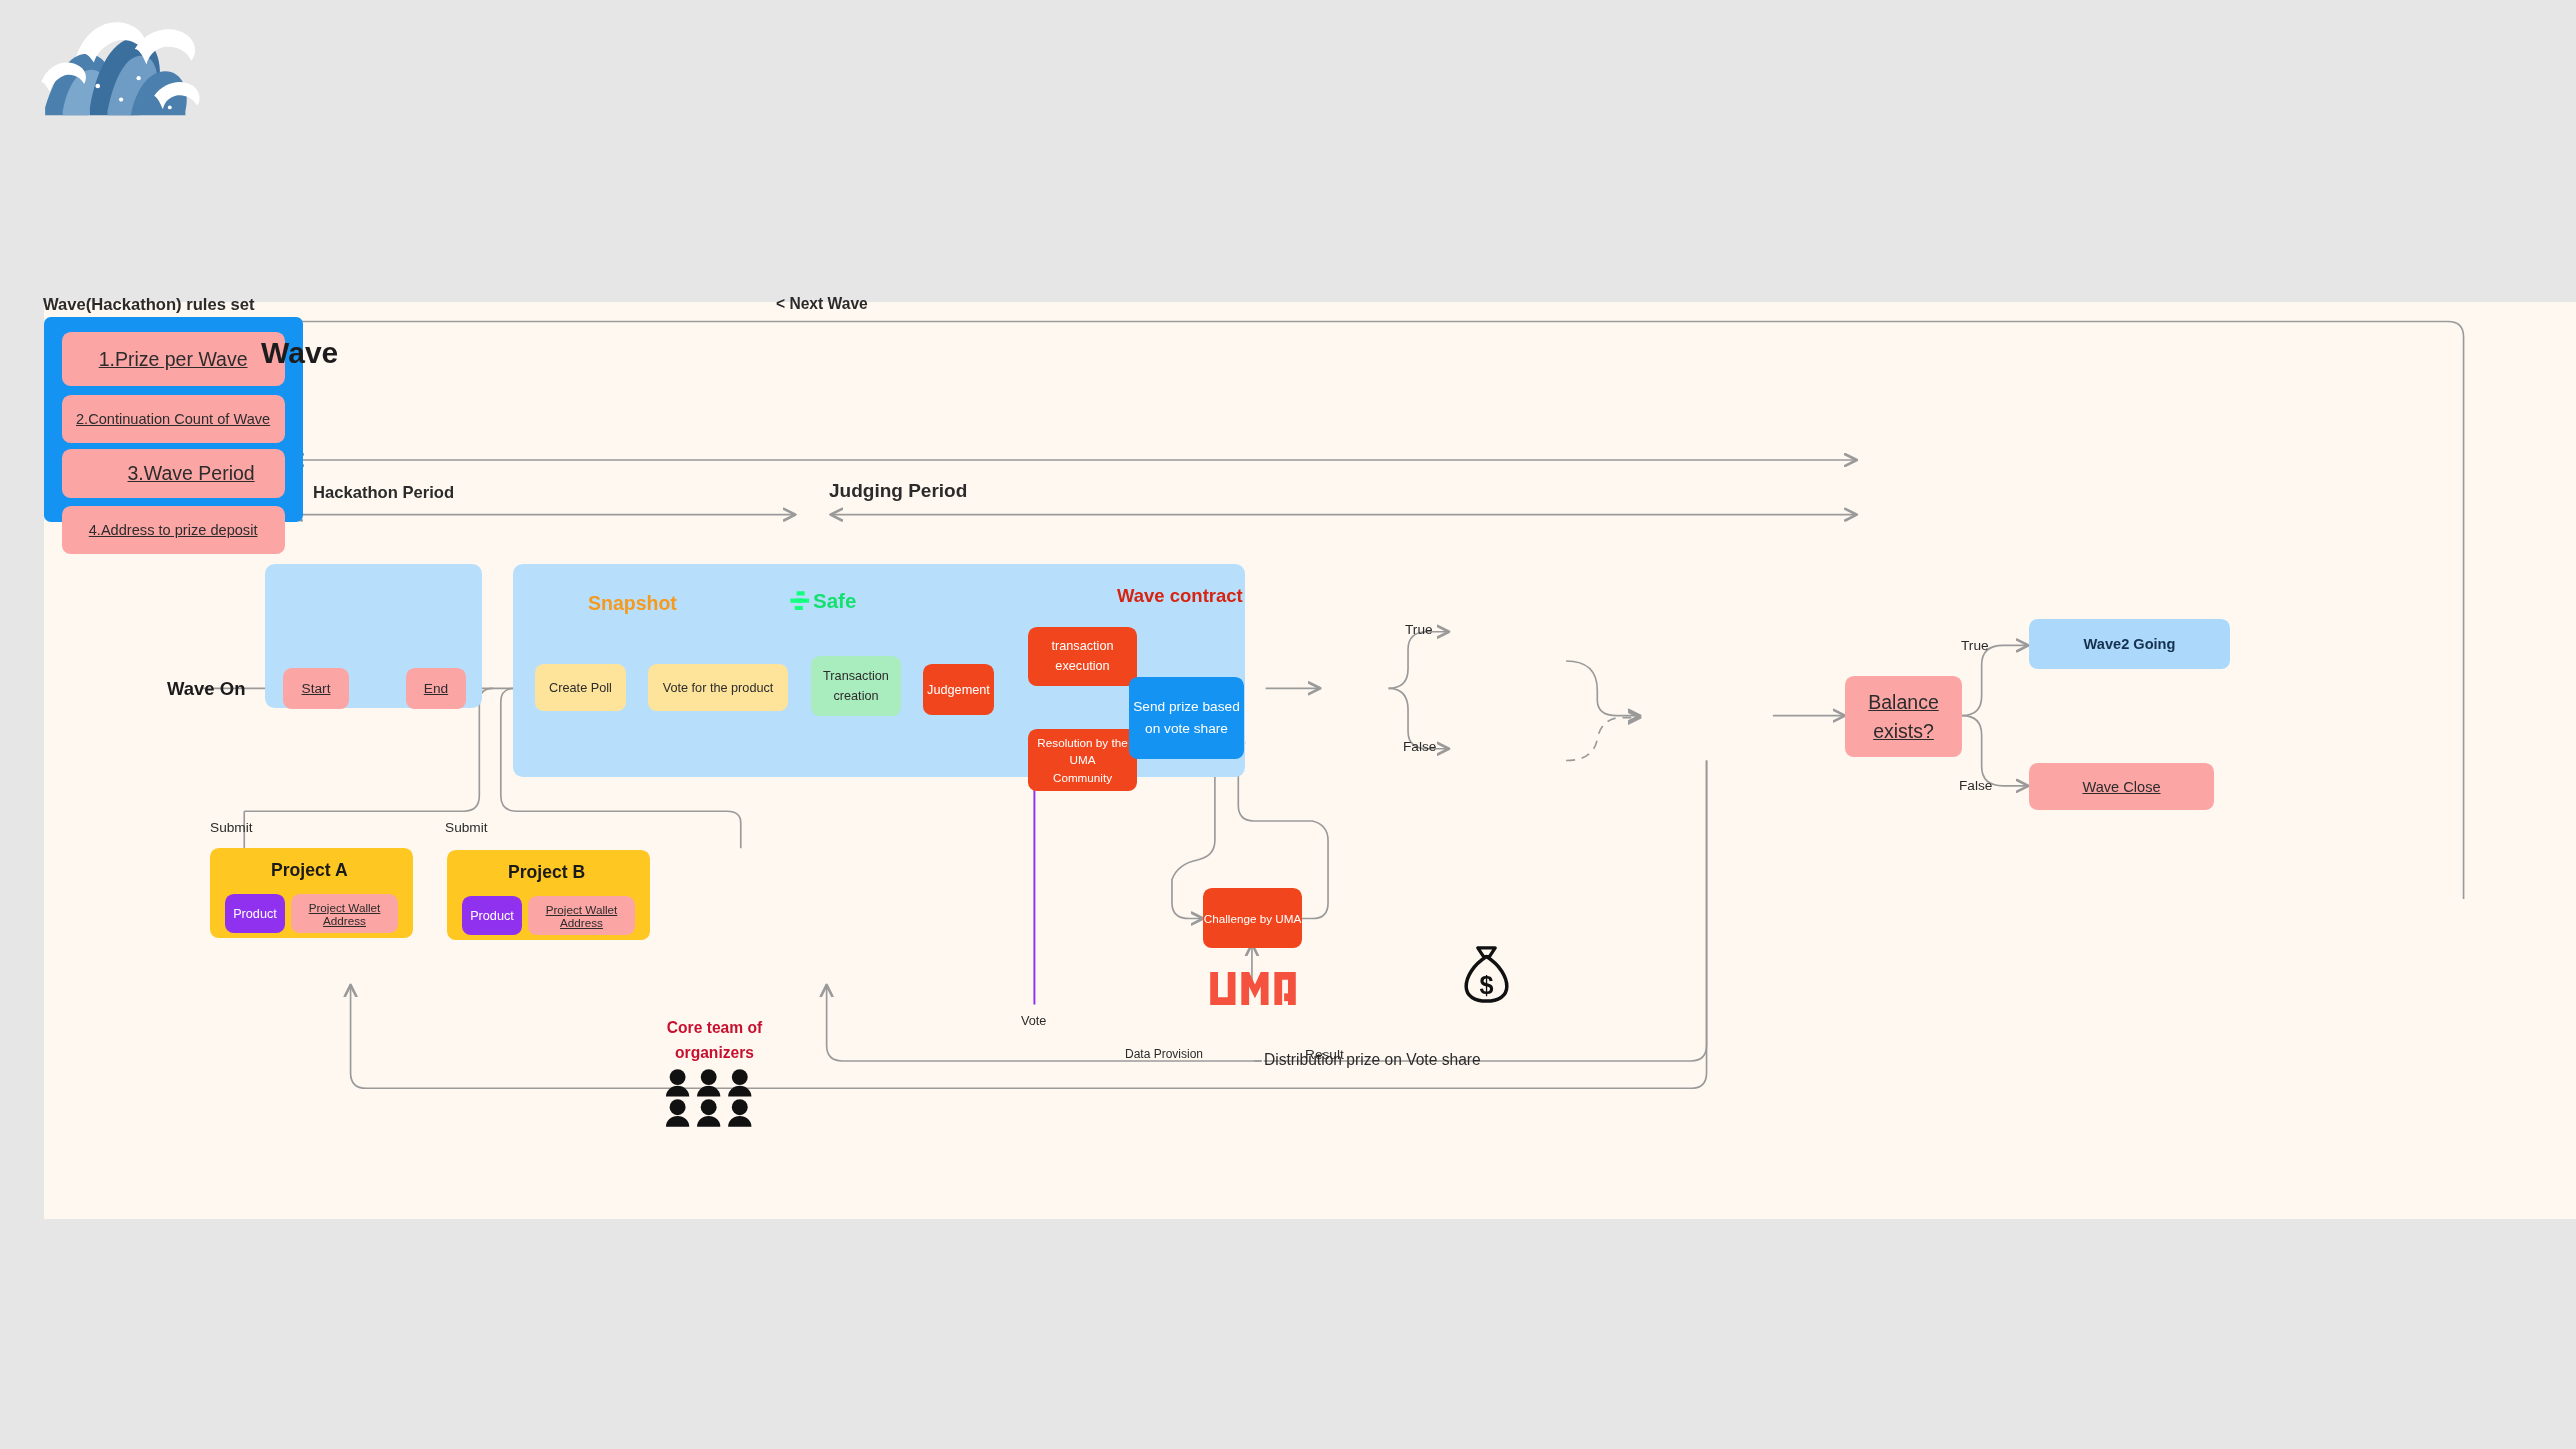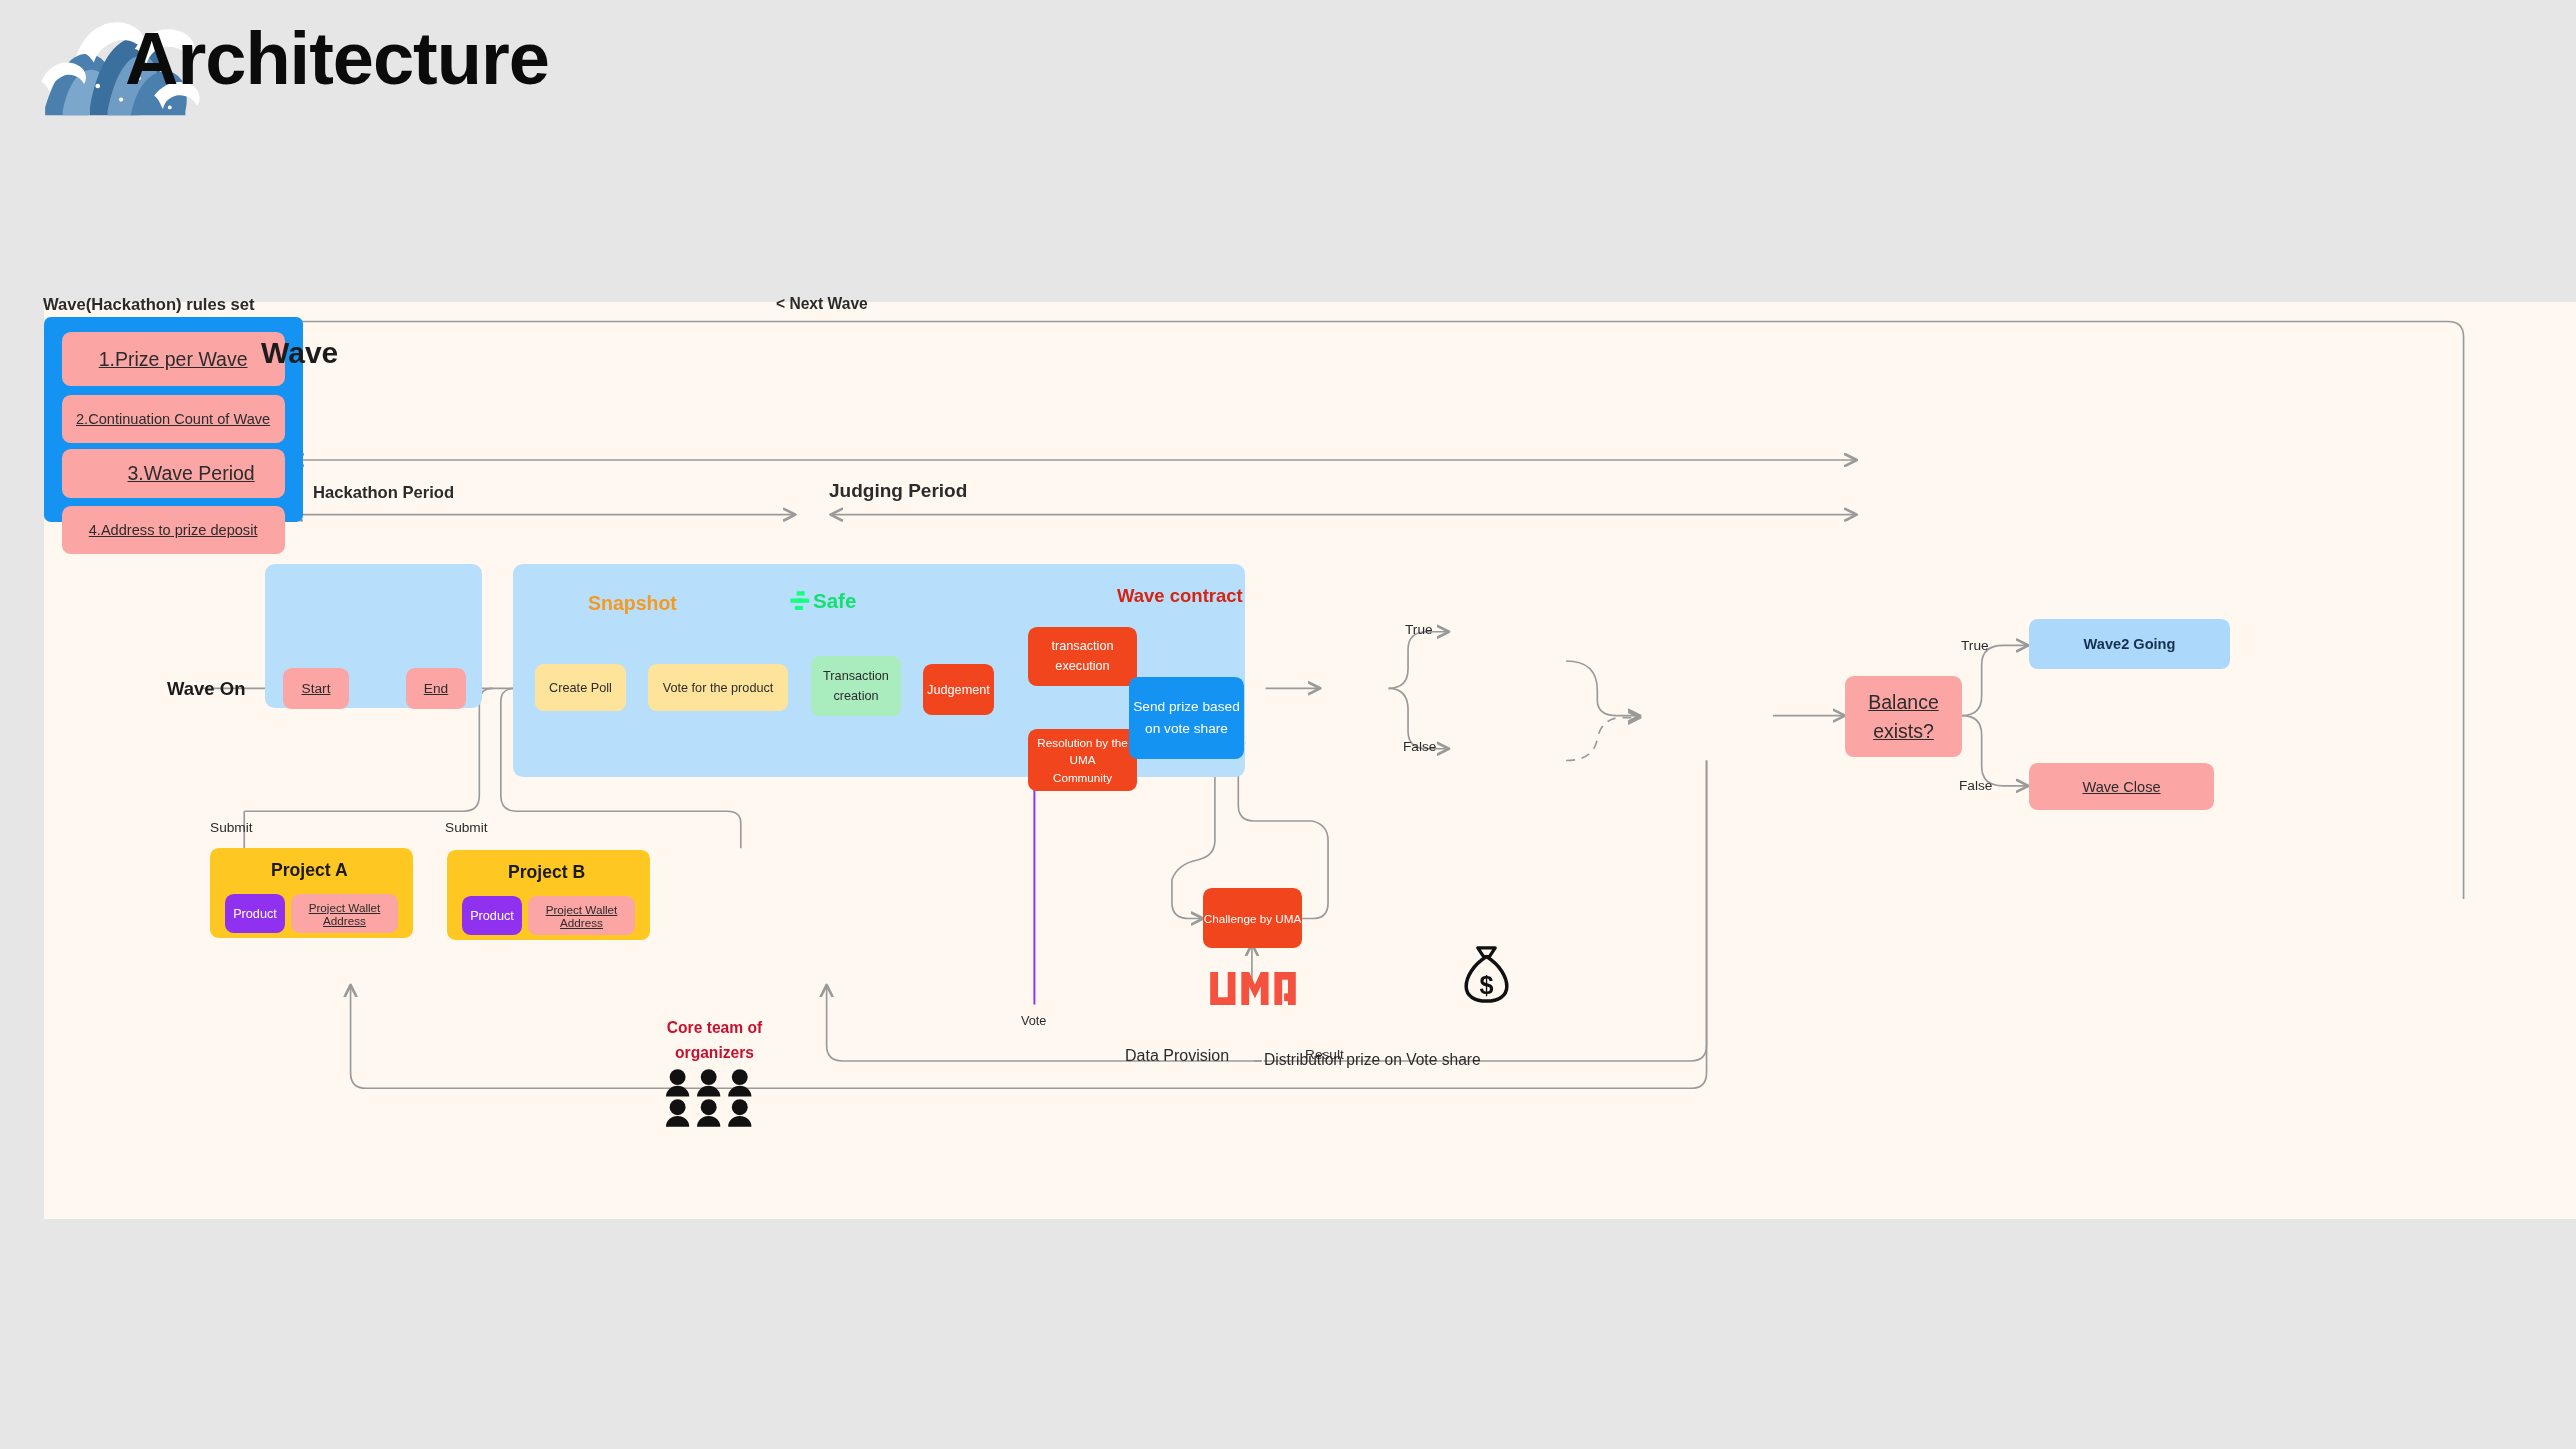"Architecture" div { html: <div>Architecture</div> -> none }
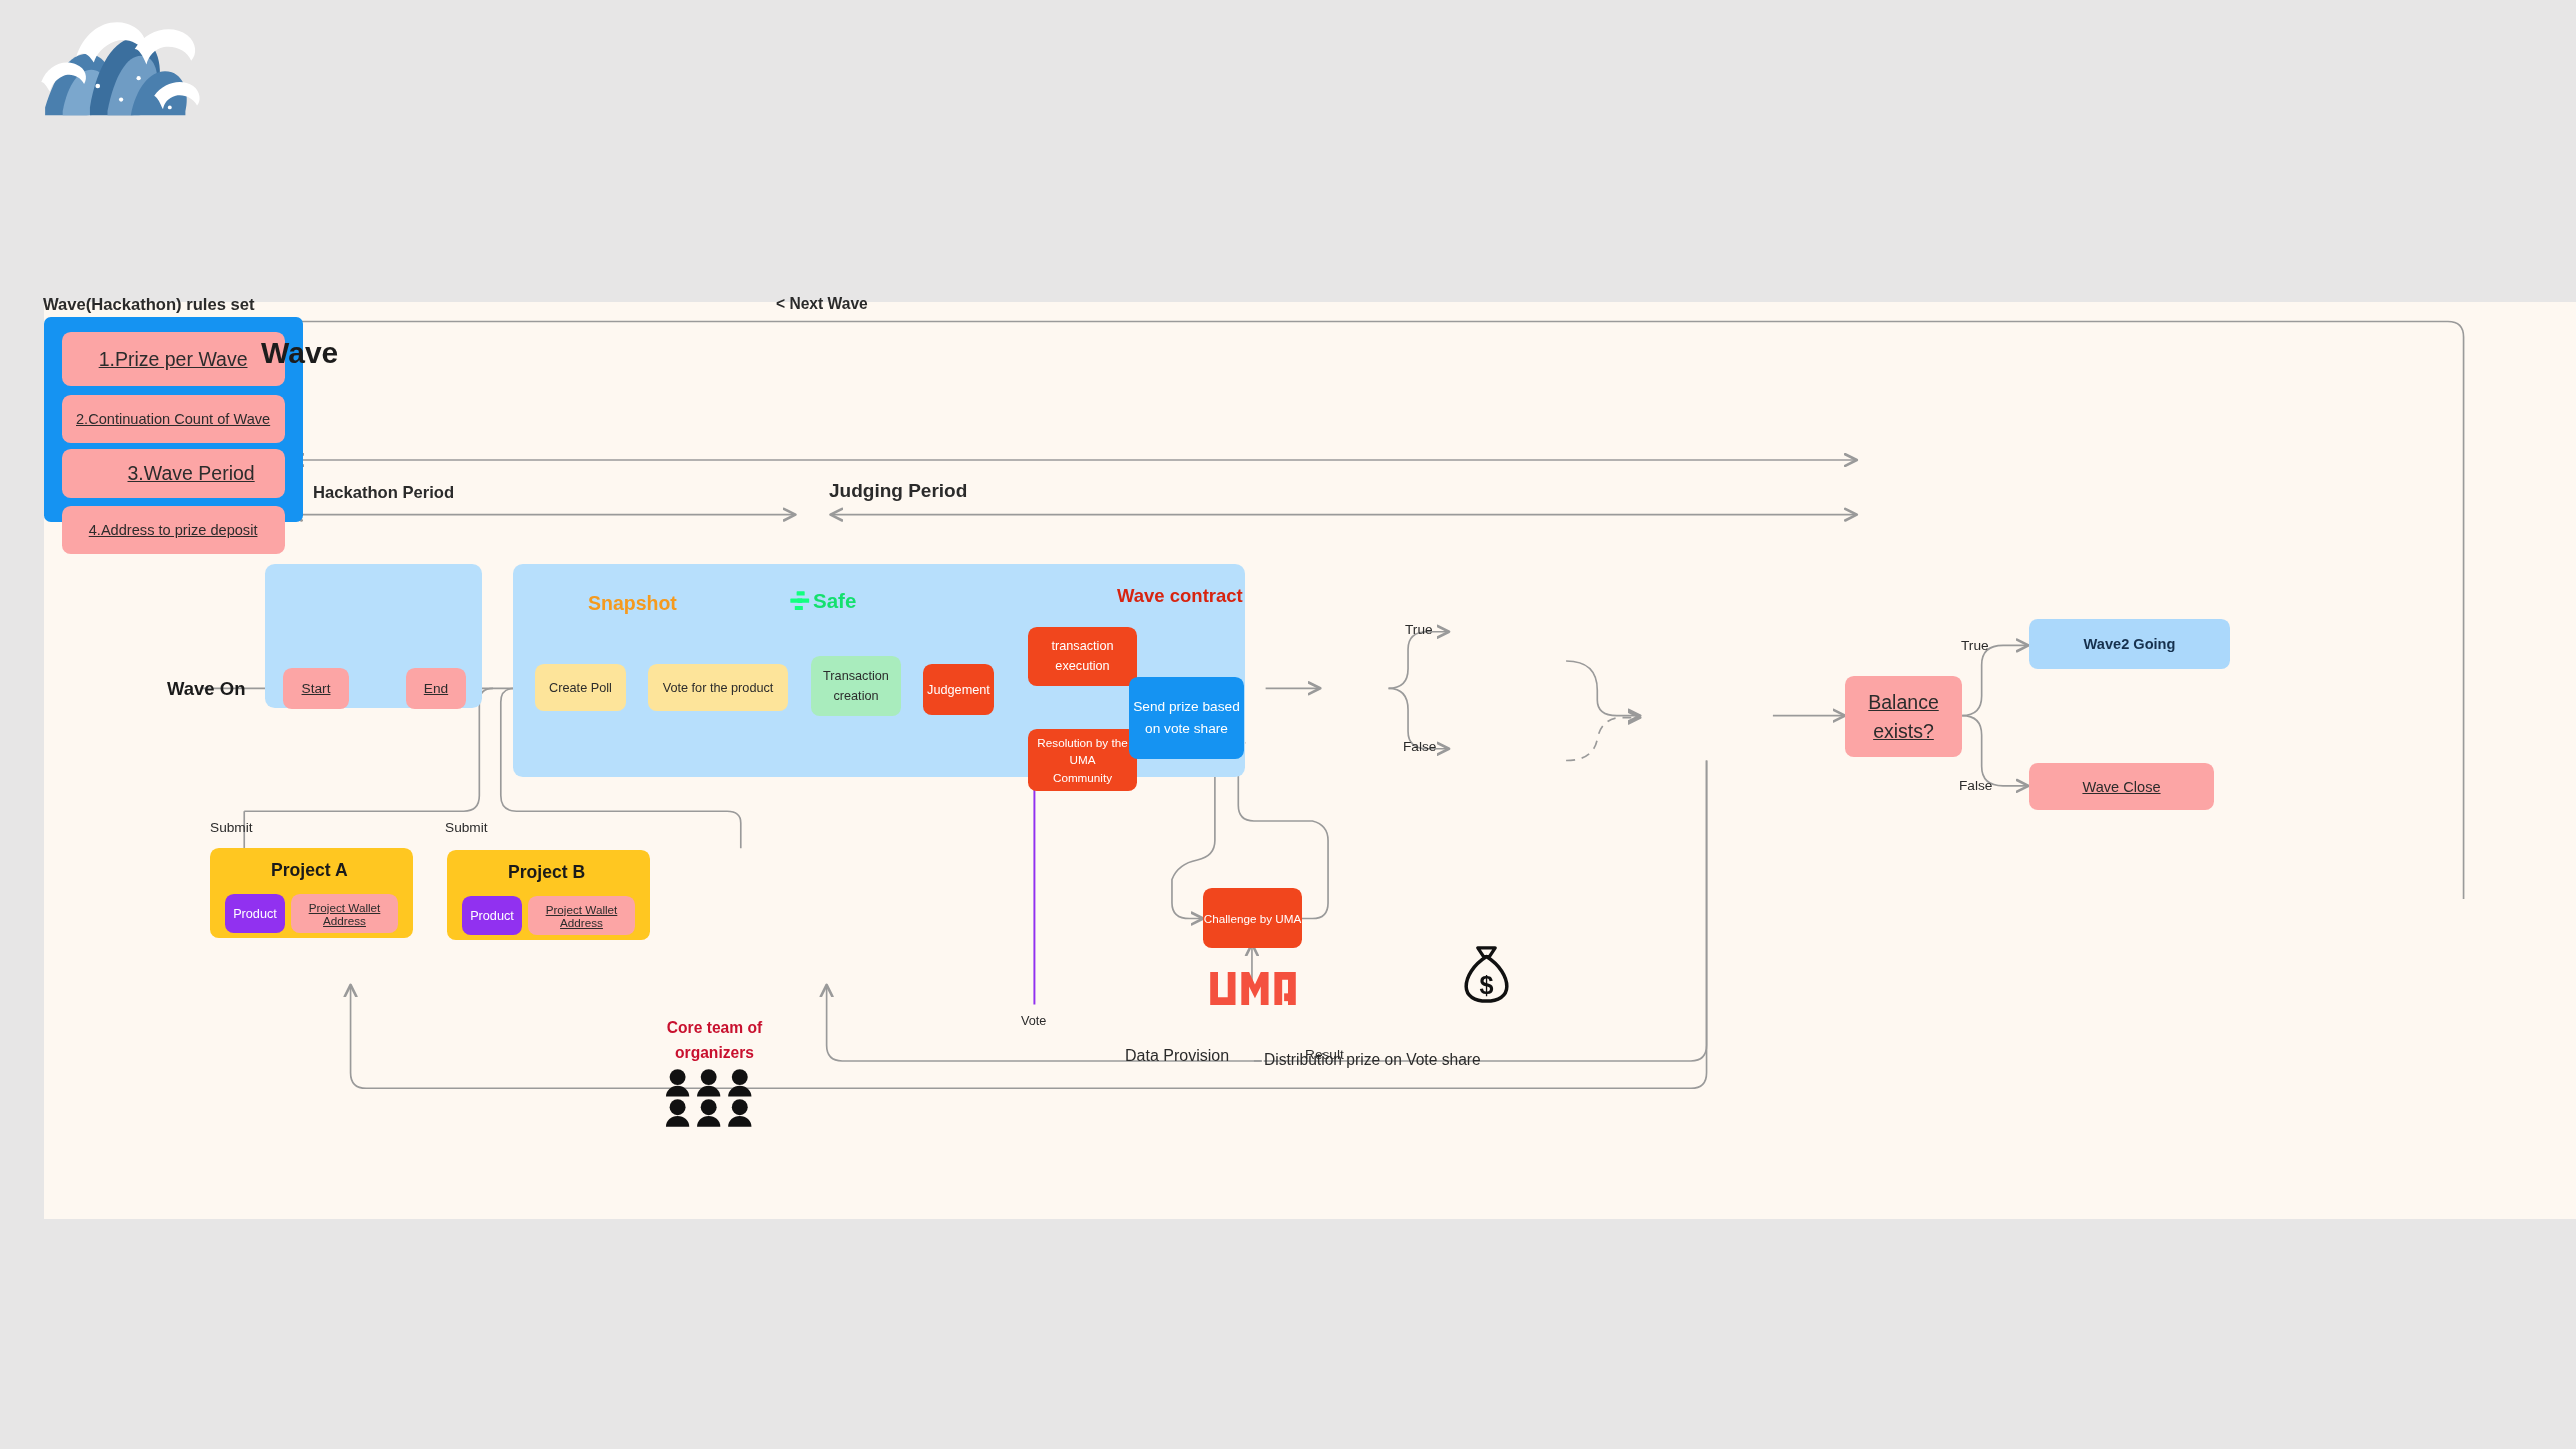"Data Provision" div.lbl { font-size: 16px -> 12px }
